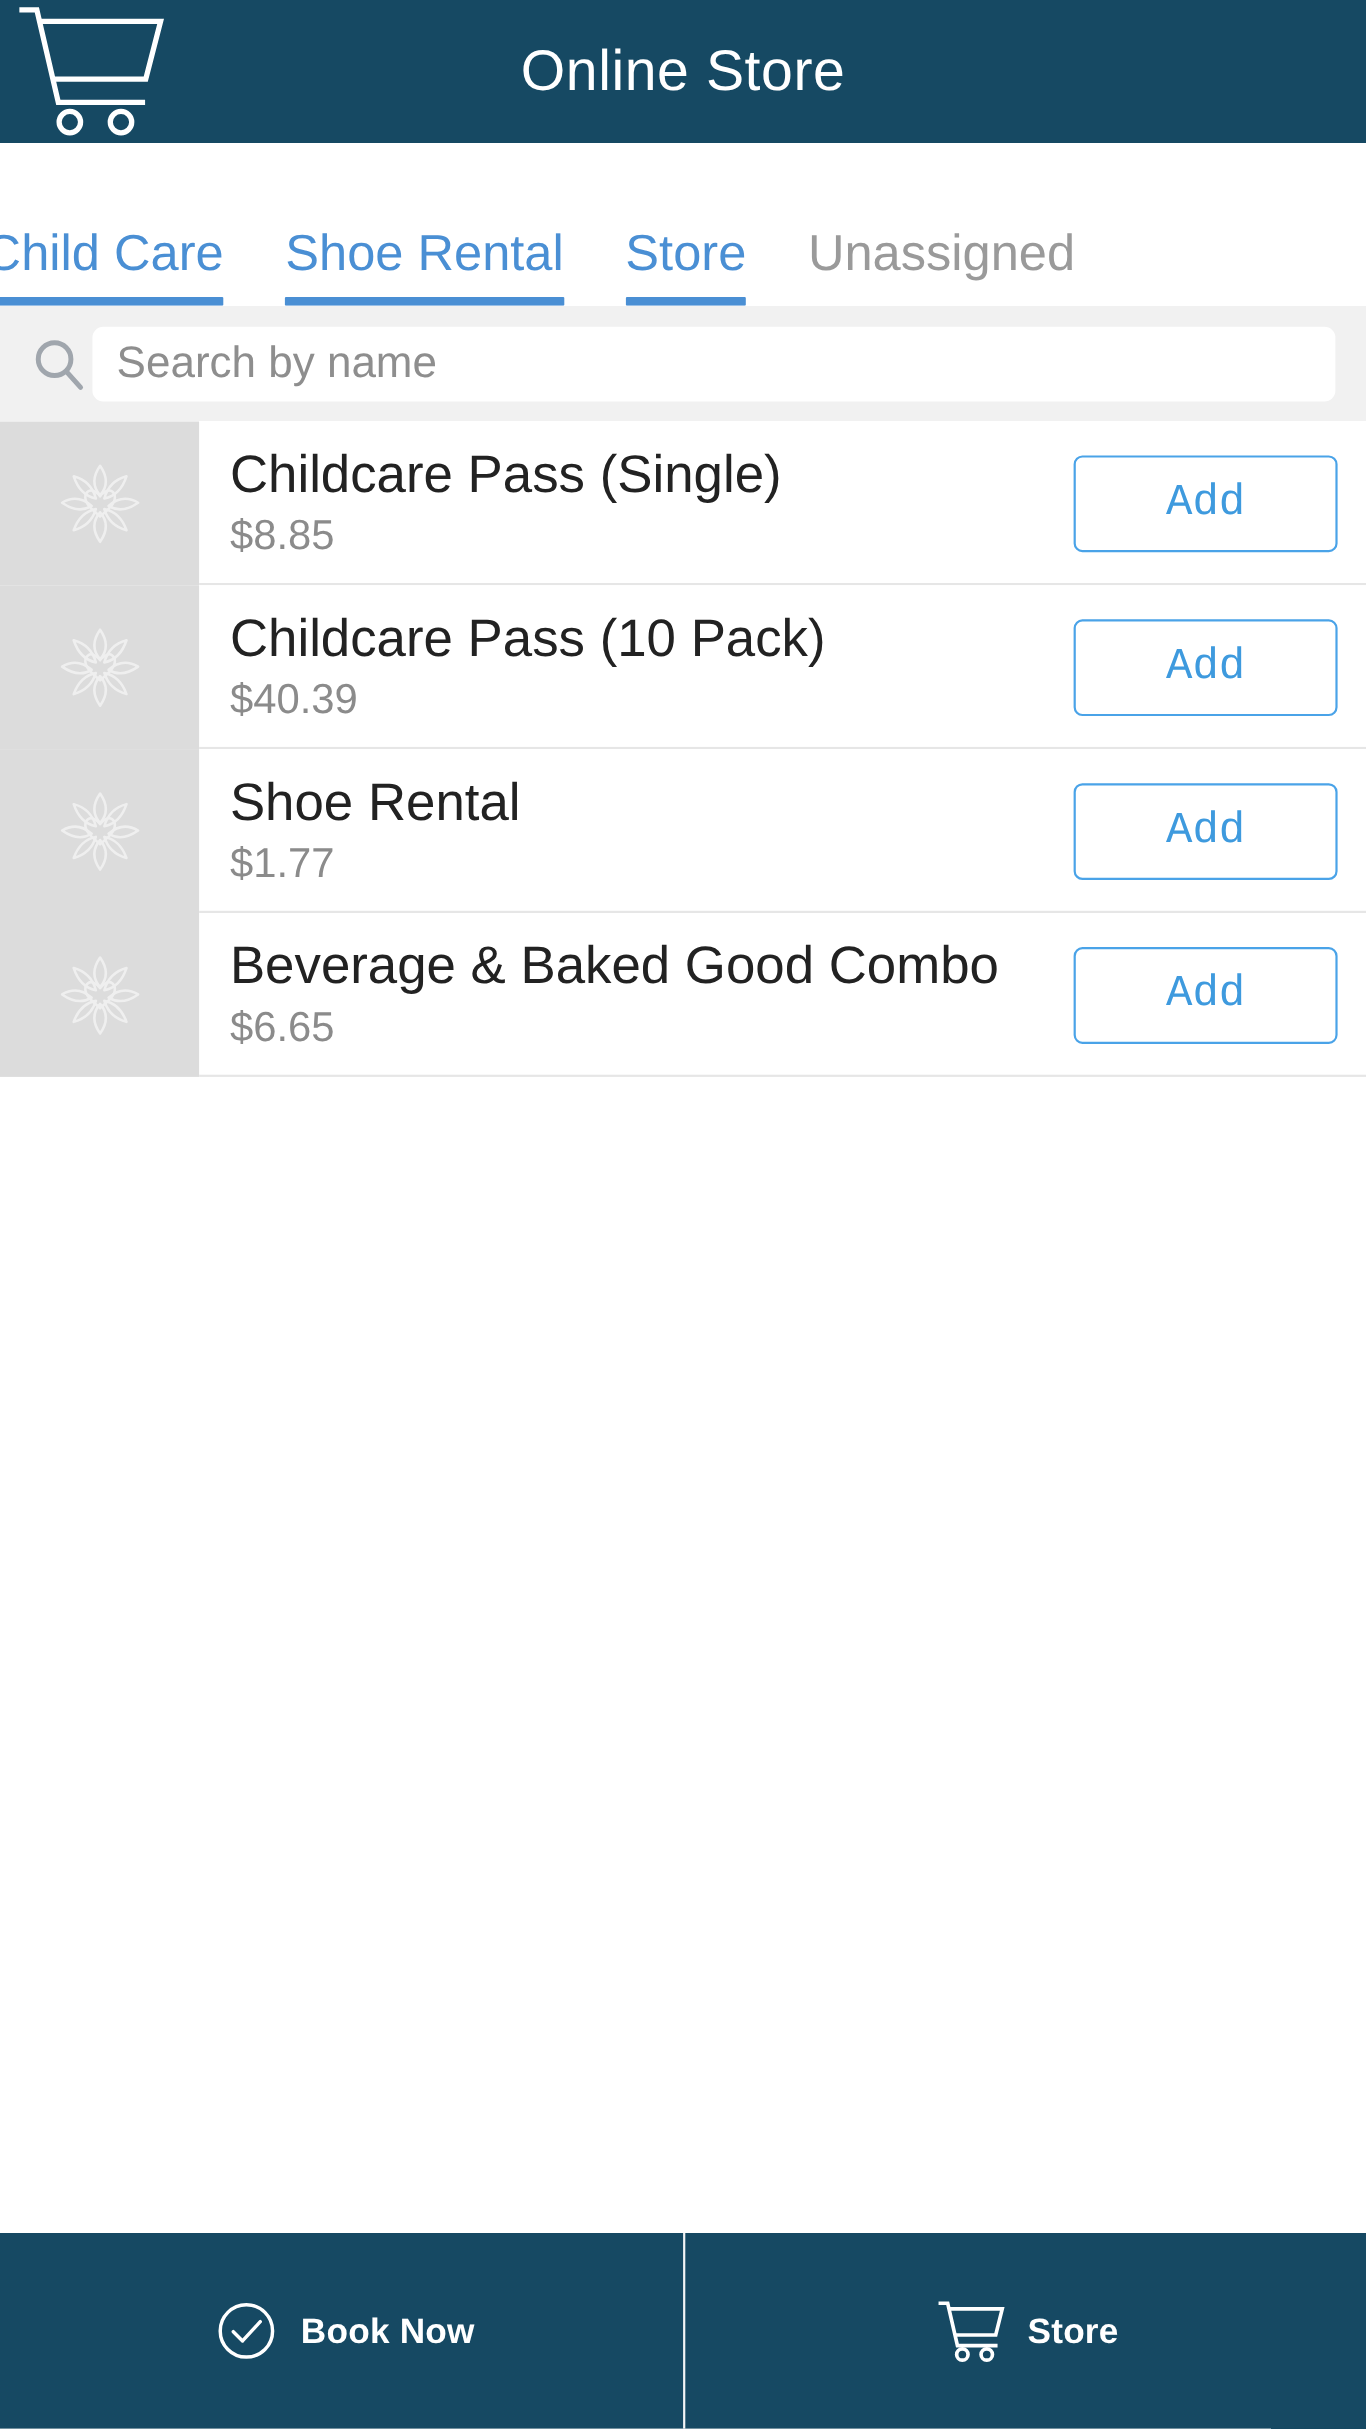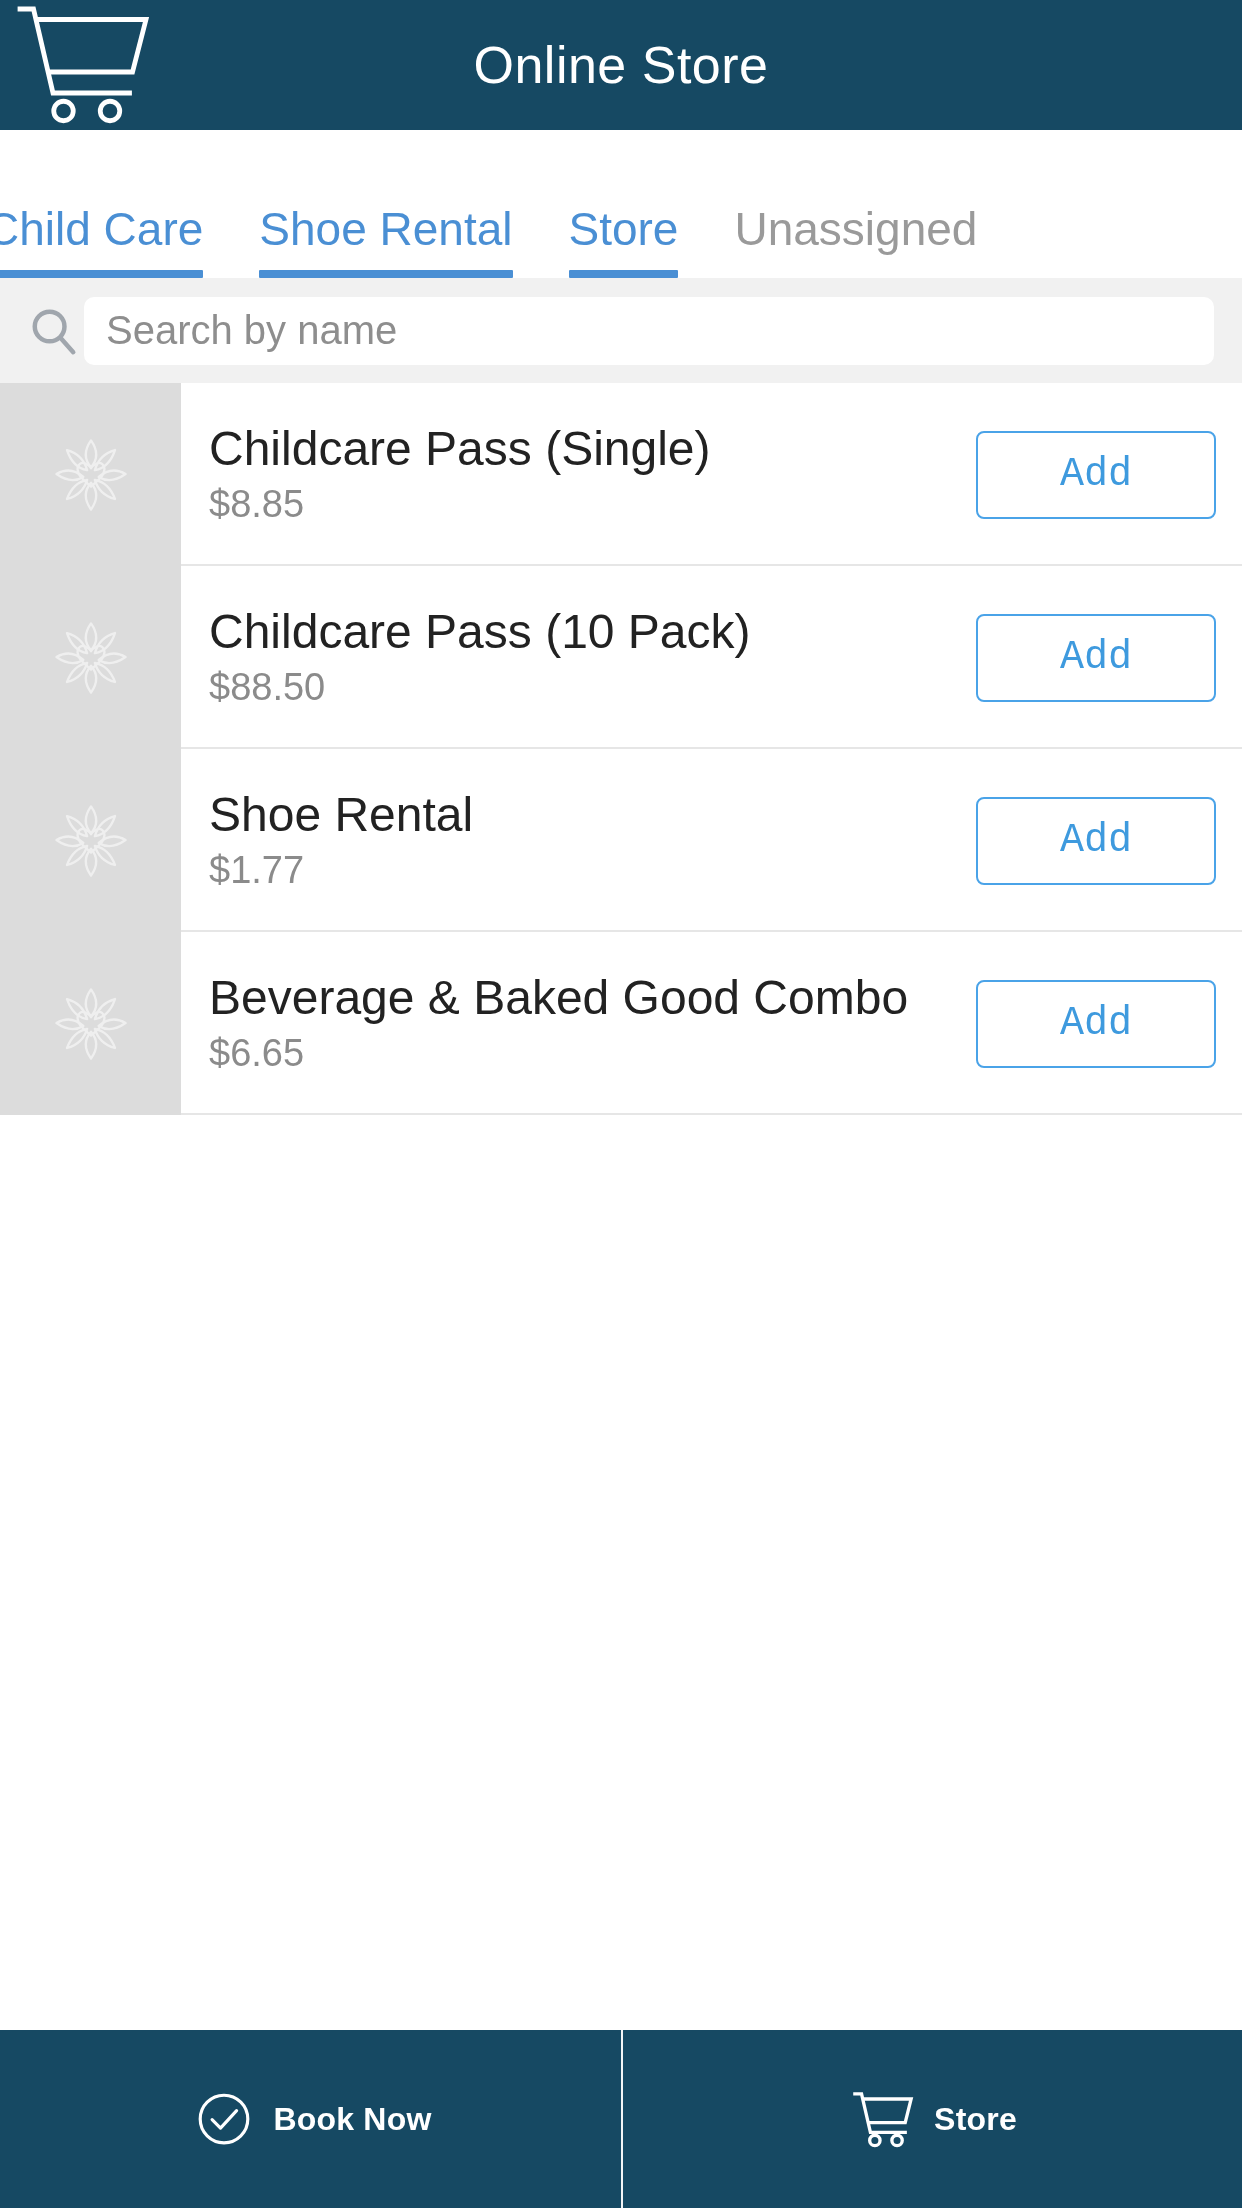"Childcare Pass (Single)" .row { height: 183px -> 149px }
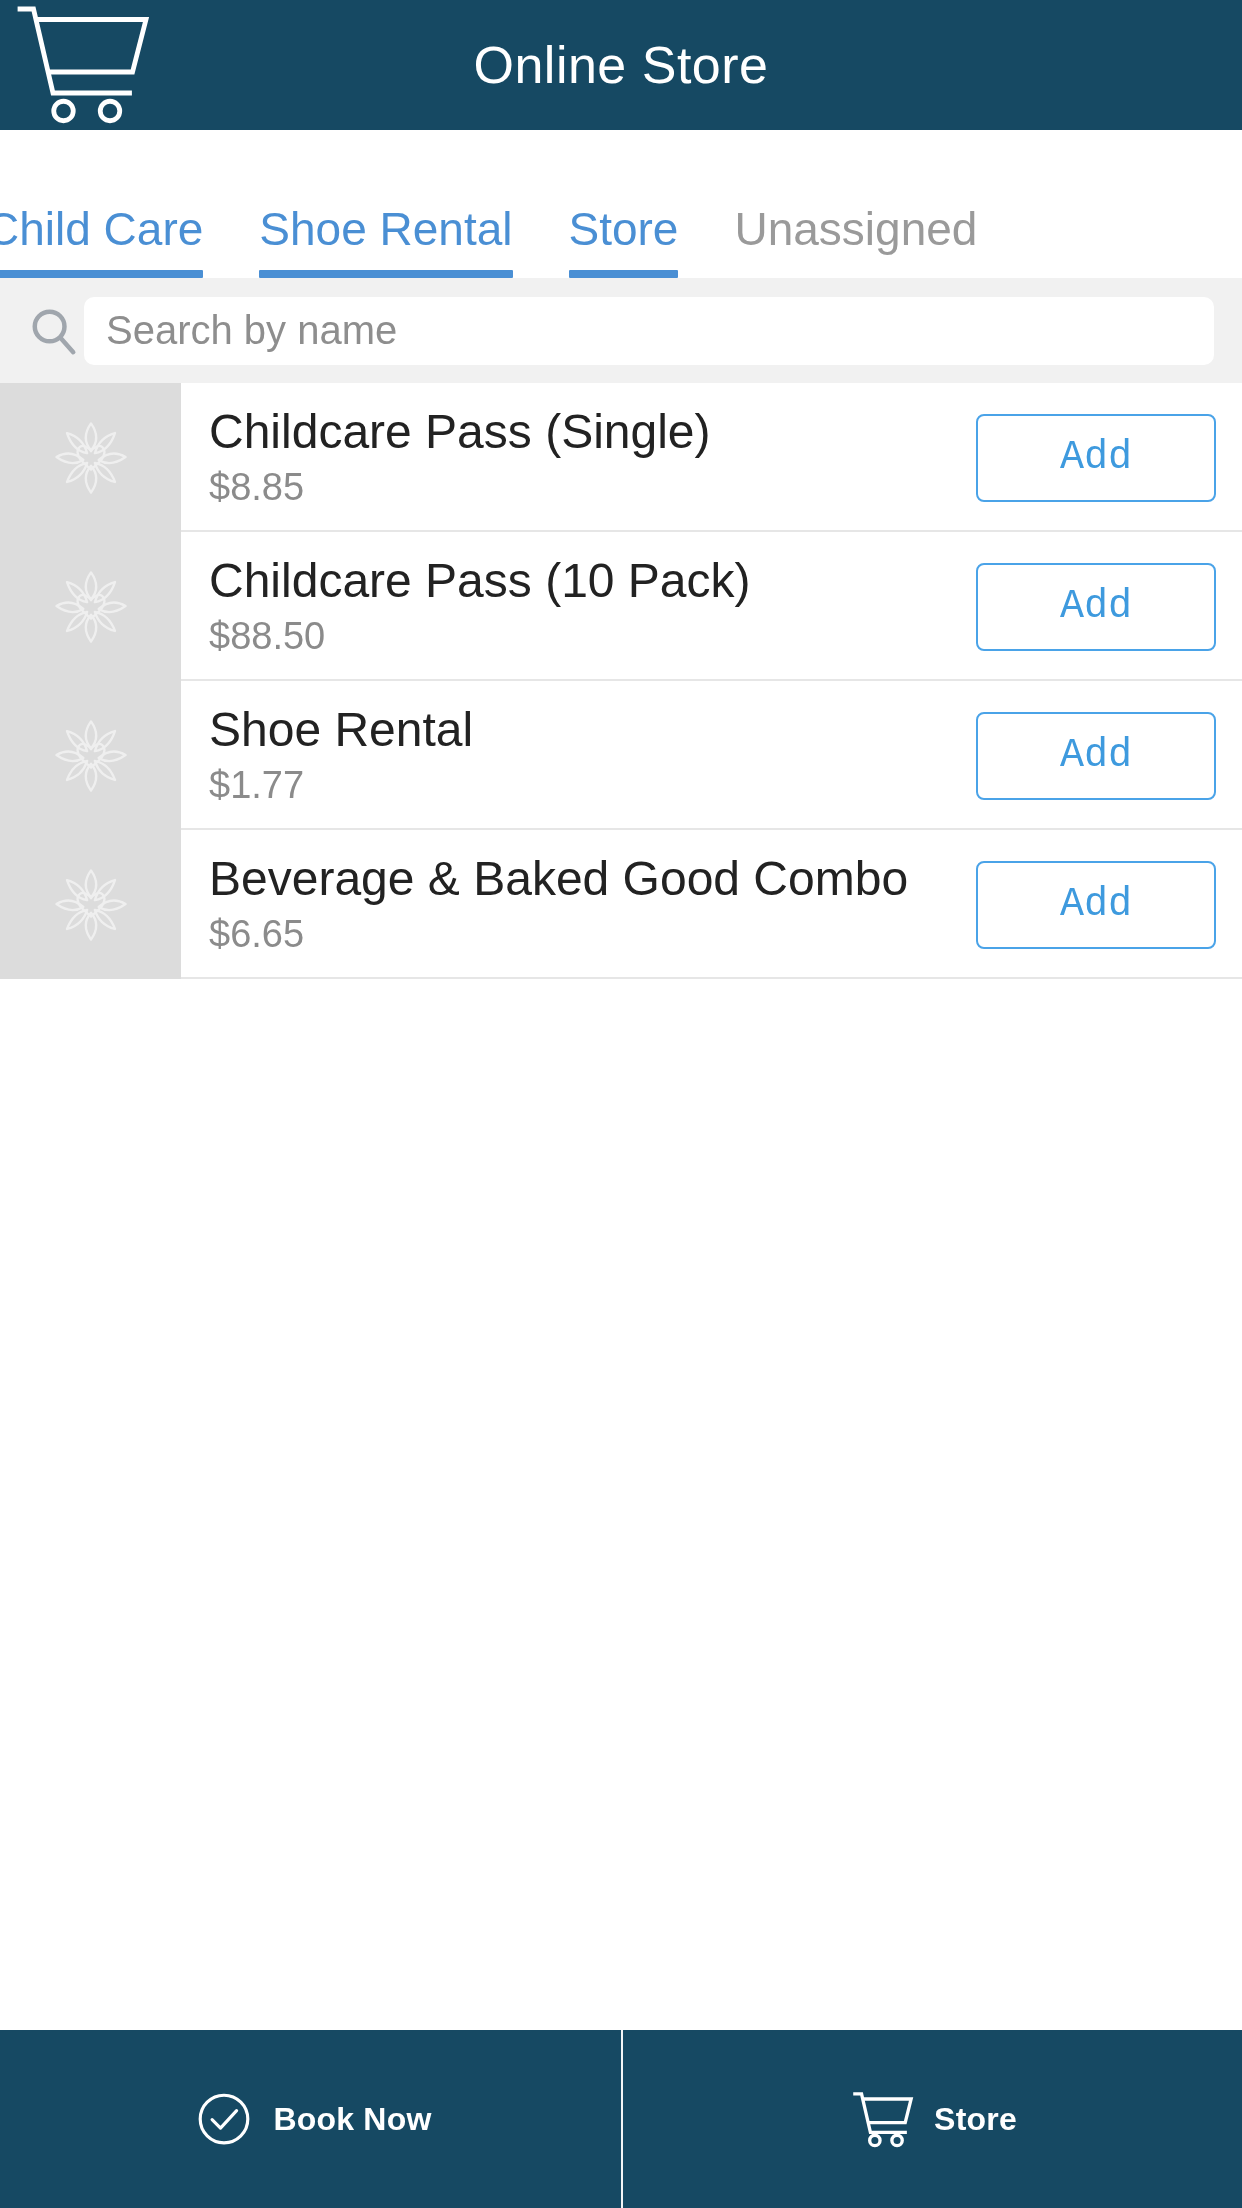"$88.50" div.prod-price { text: $88.50 -> $40.39 }
